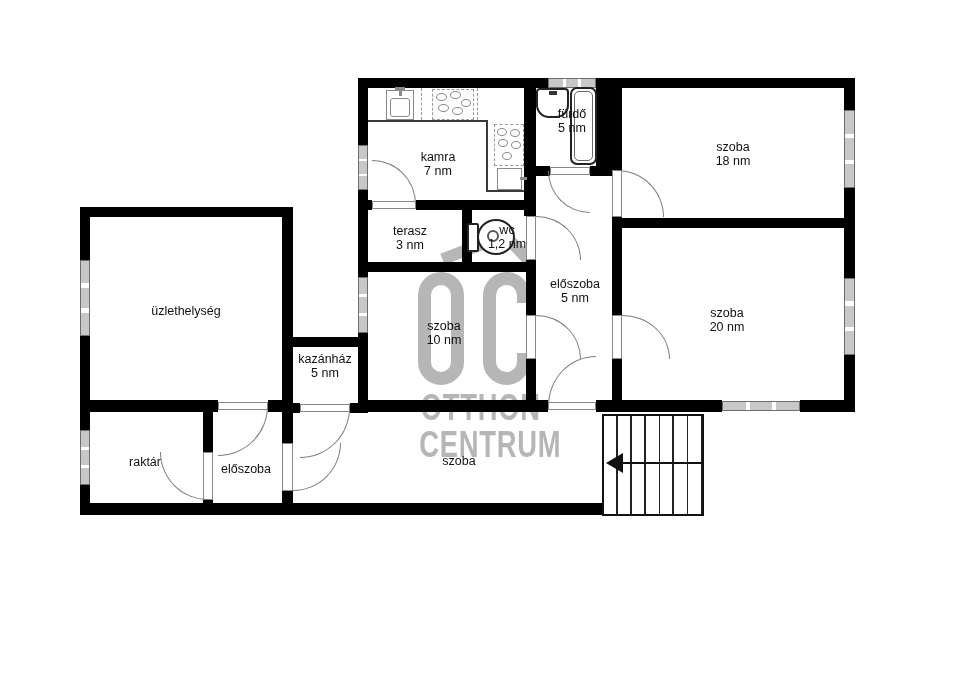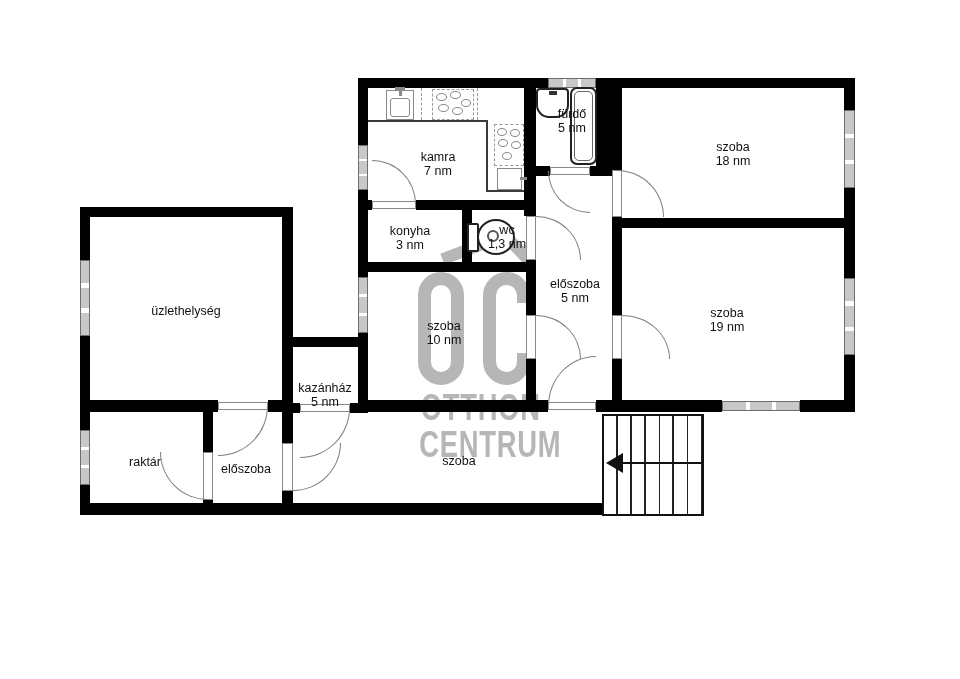"konyha" div { text: konyha -> terasz }
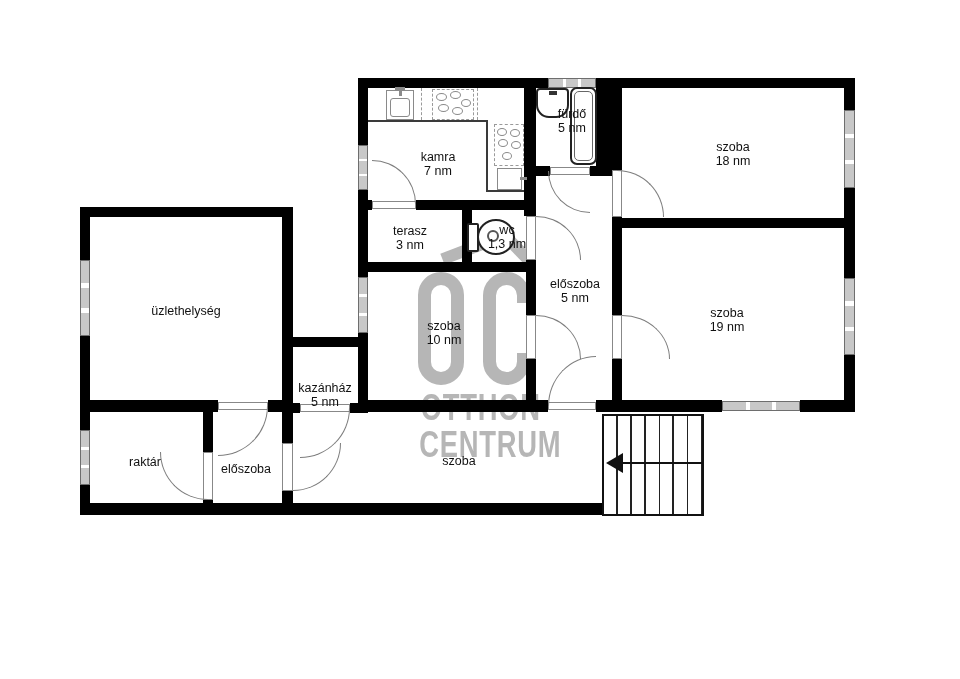"1,3 nm" div { text: 1,3 -> 1,2 }
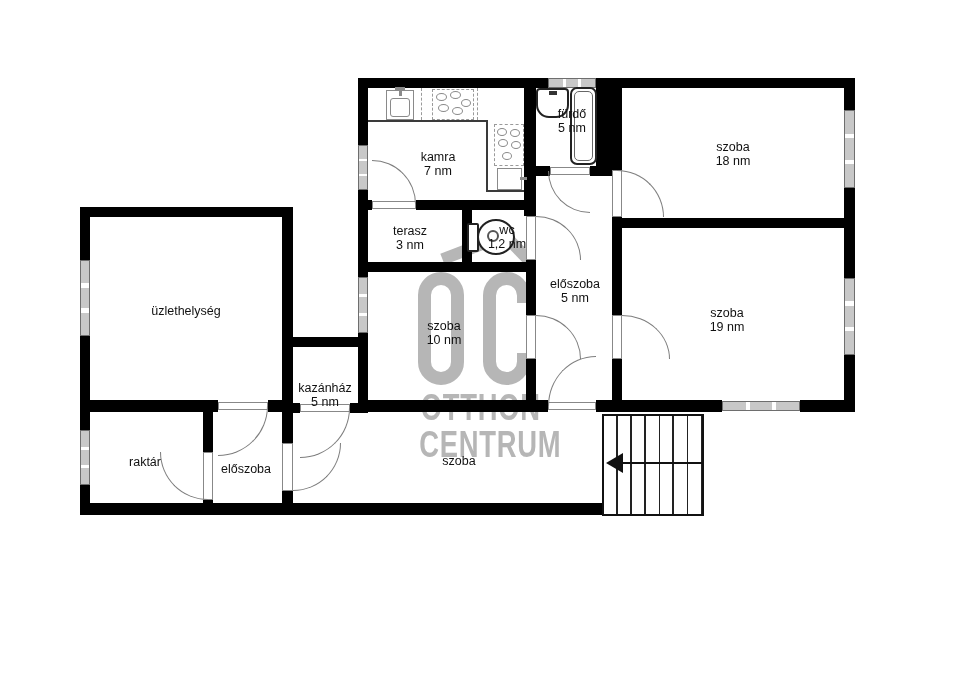"19 nm" div { text: 19 -> 20 }
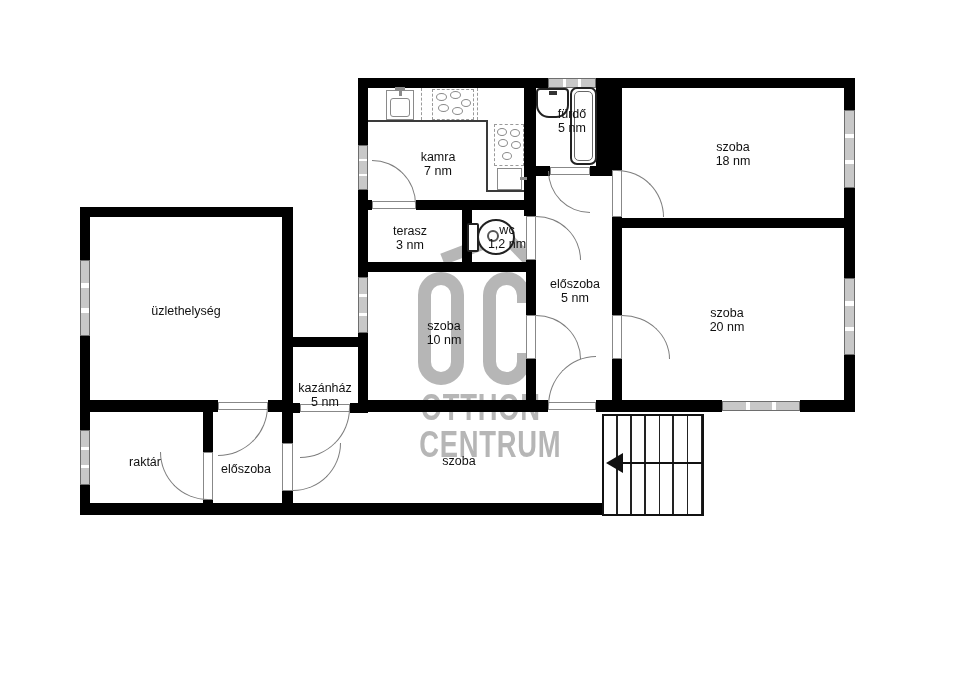"kazánház" div.lbl { top: 395px -> 366px }
